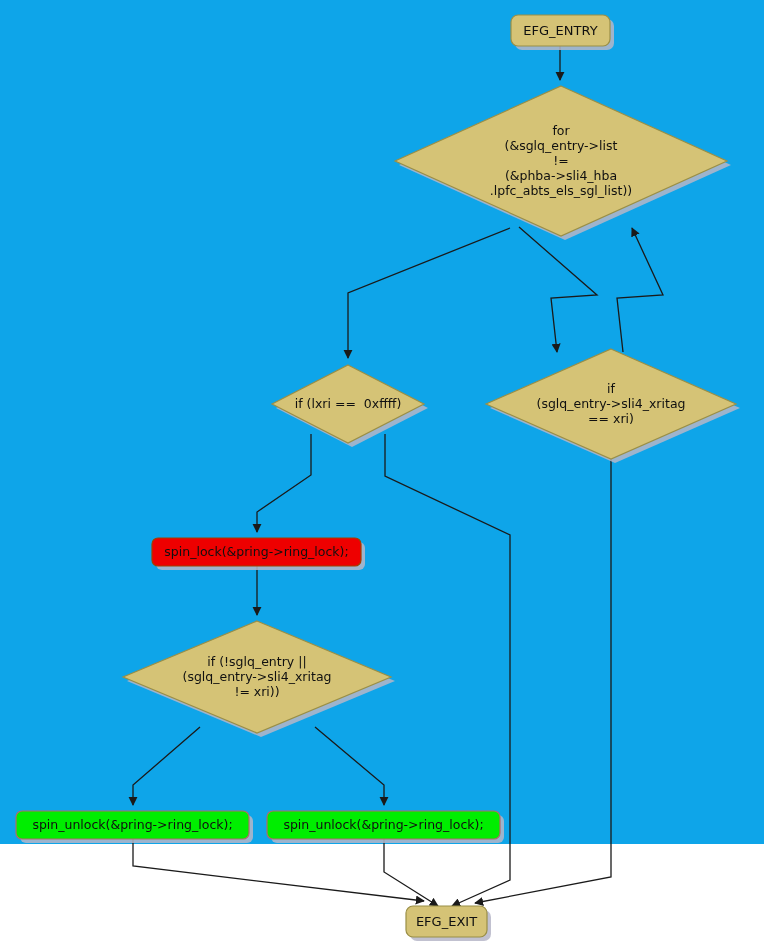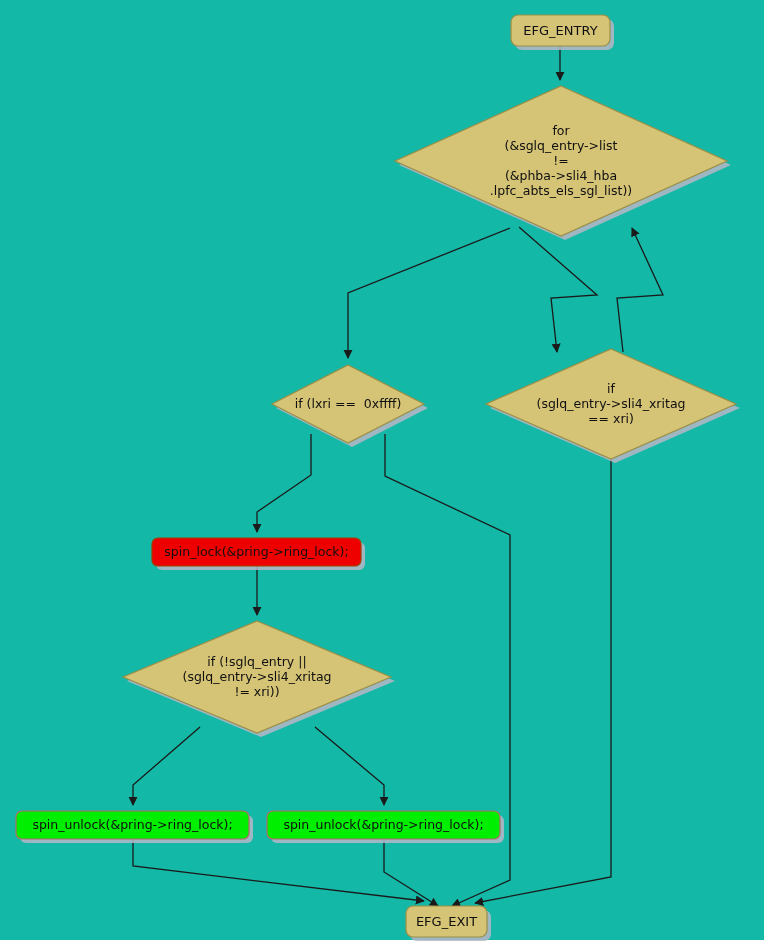"EFG_ENTRY" #canvas { background: #14b8a6 -> #0ea5e9; height: 940px -> 844px }
